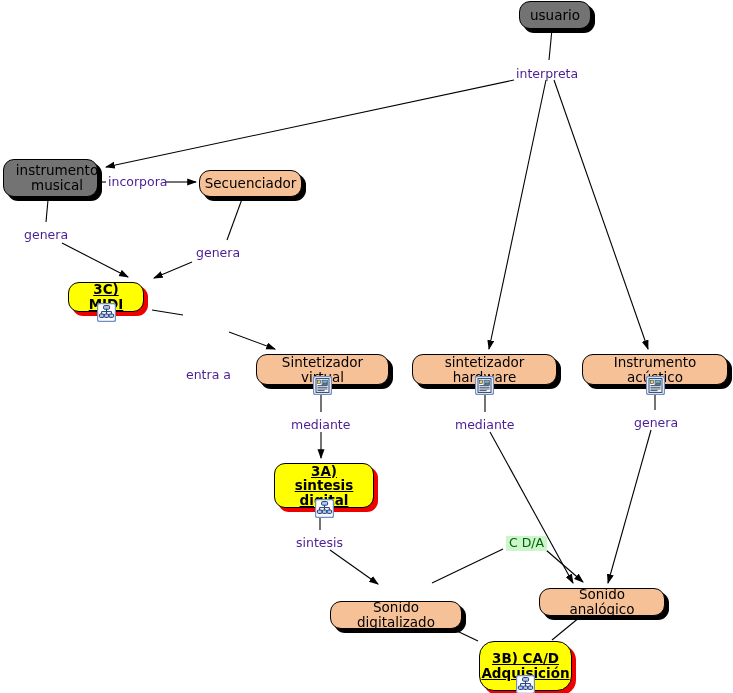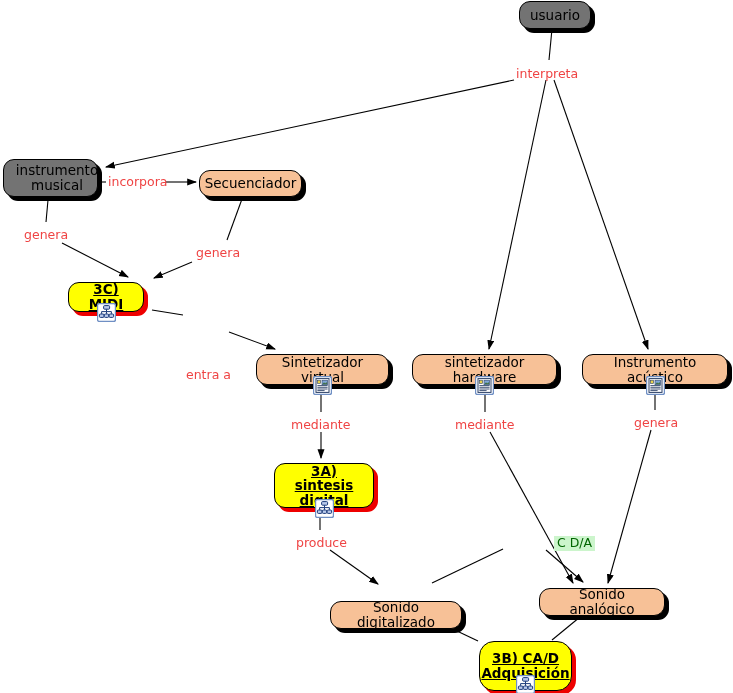"interpreta" .linklabel { color: #ef4444 -> #4c1d95 }
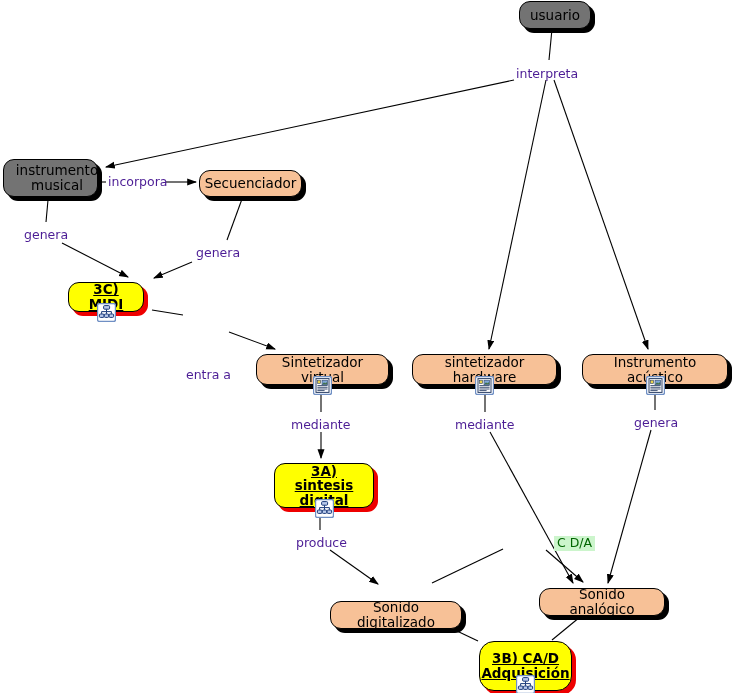"produce" div.linklabel { text: produce -> sintesis }
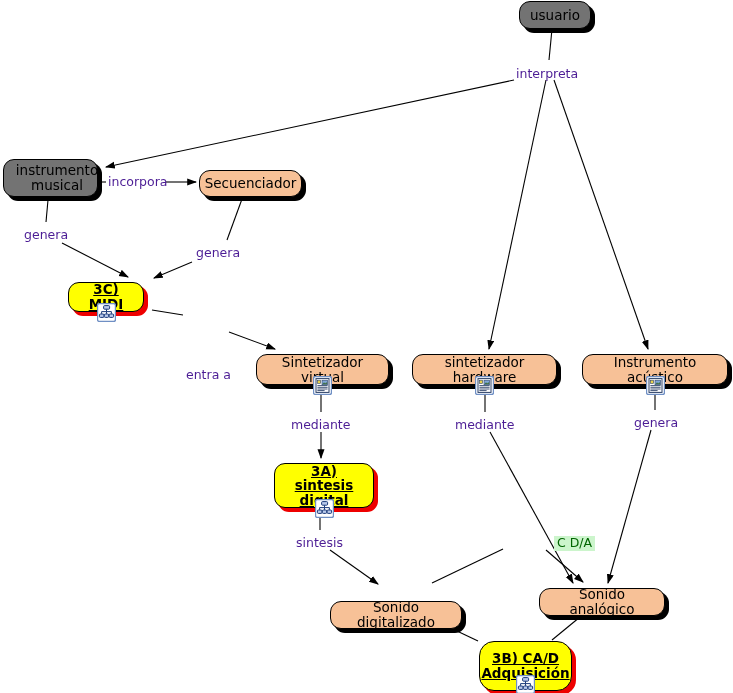"C D/A" .linklabel.hl { margin-left: 48px -> none }
